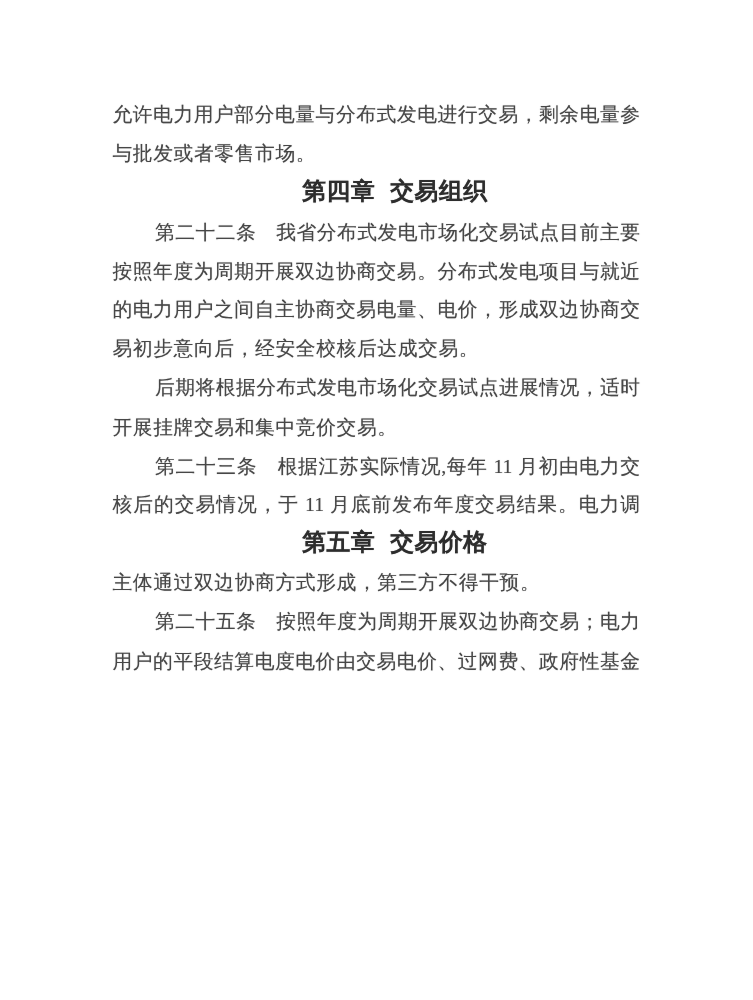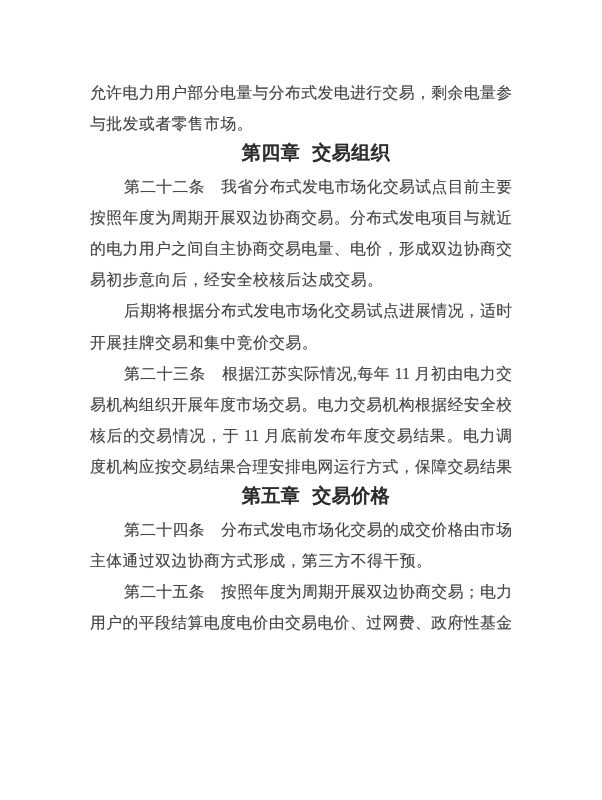"易机构组织开展年度市场交易。电力交易机构根据经安全校" div.line { html: <div>易机构组织开展年度市场交易。电力交易机构根据经安全校</div> -> none }
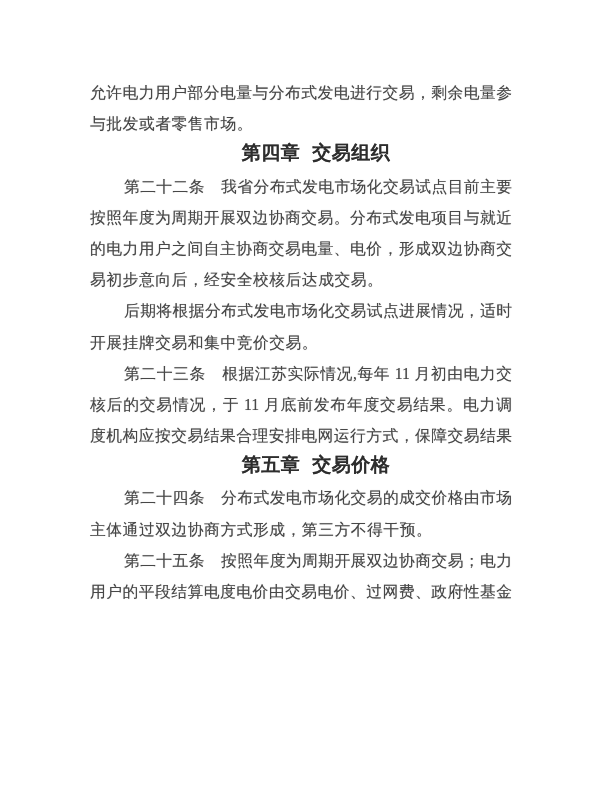"度机构应按交易结果合理安排电网运行方式，保障交易结果" div.line { html: <div>度机构应按交易结果合理安排电网运行方式，保障交易结果</div> -> none }
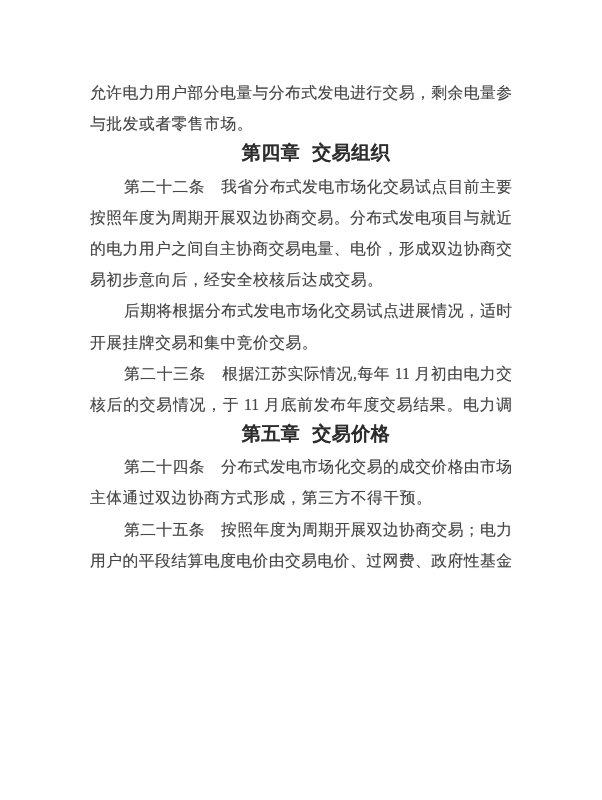"第二十四条 分布式发电市场化交易的成交价格由市场" div.line { html: <div>第二十四条 分布式发电市场化交易的成交价格由市场</div> -> none }
